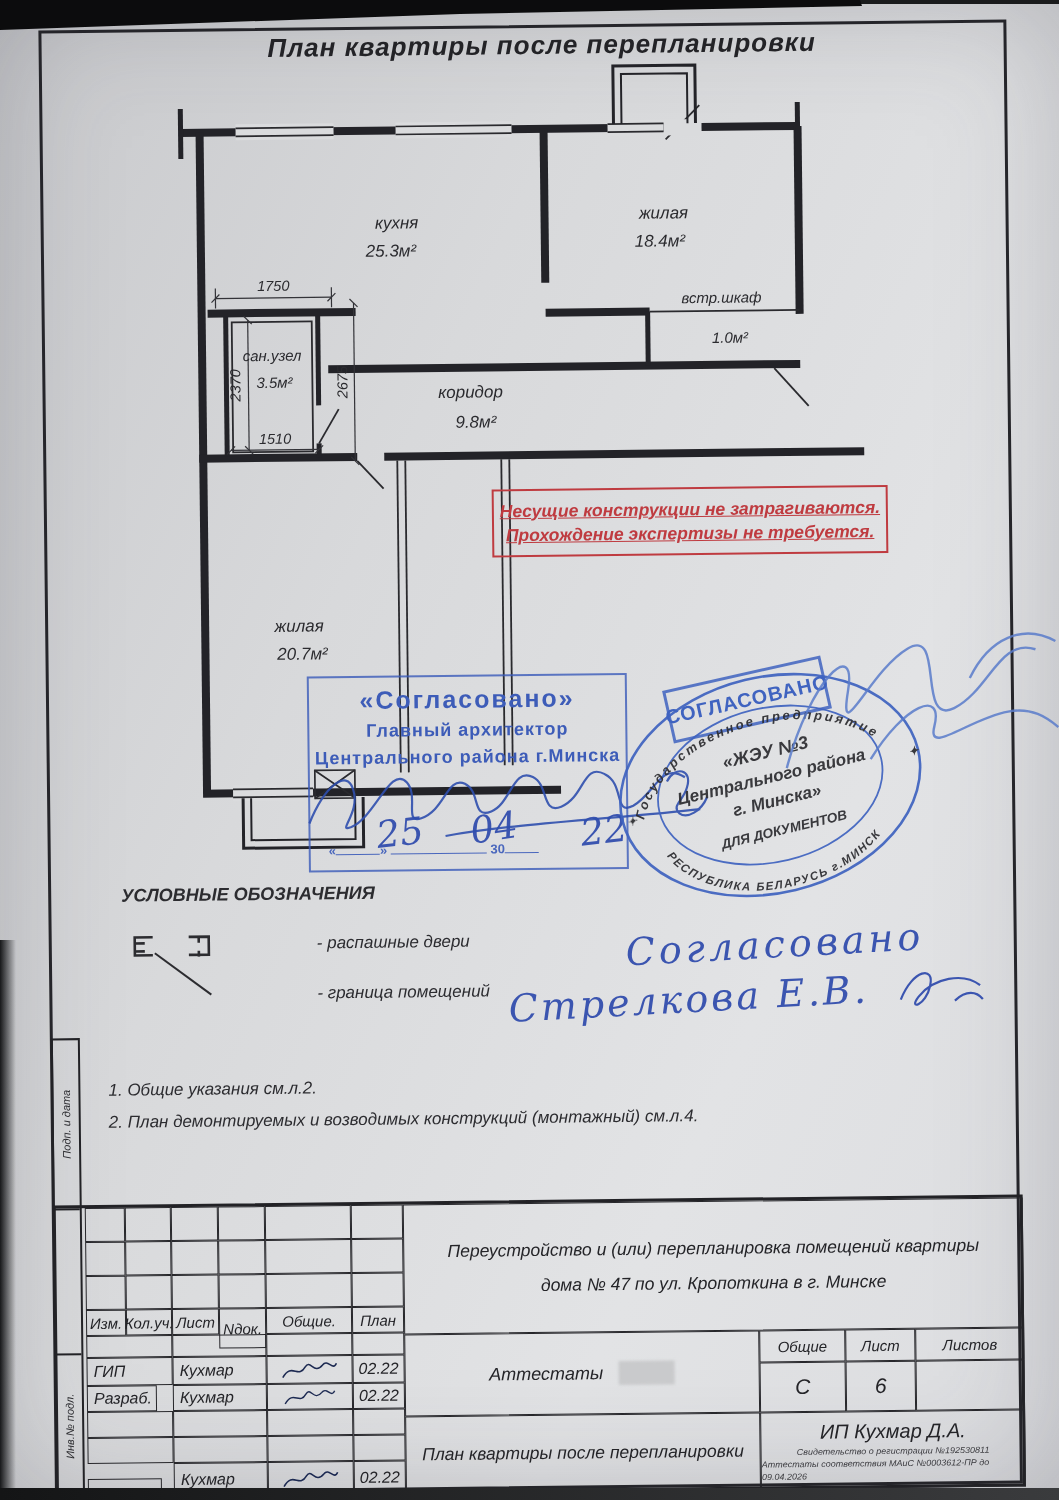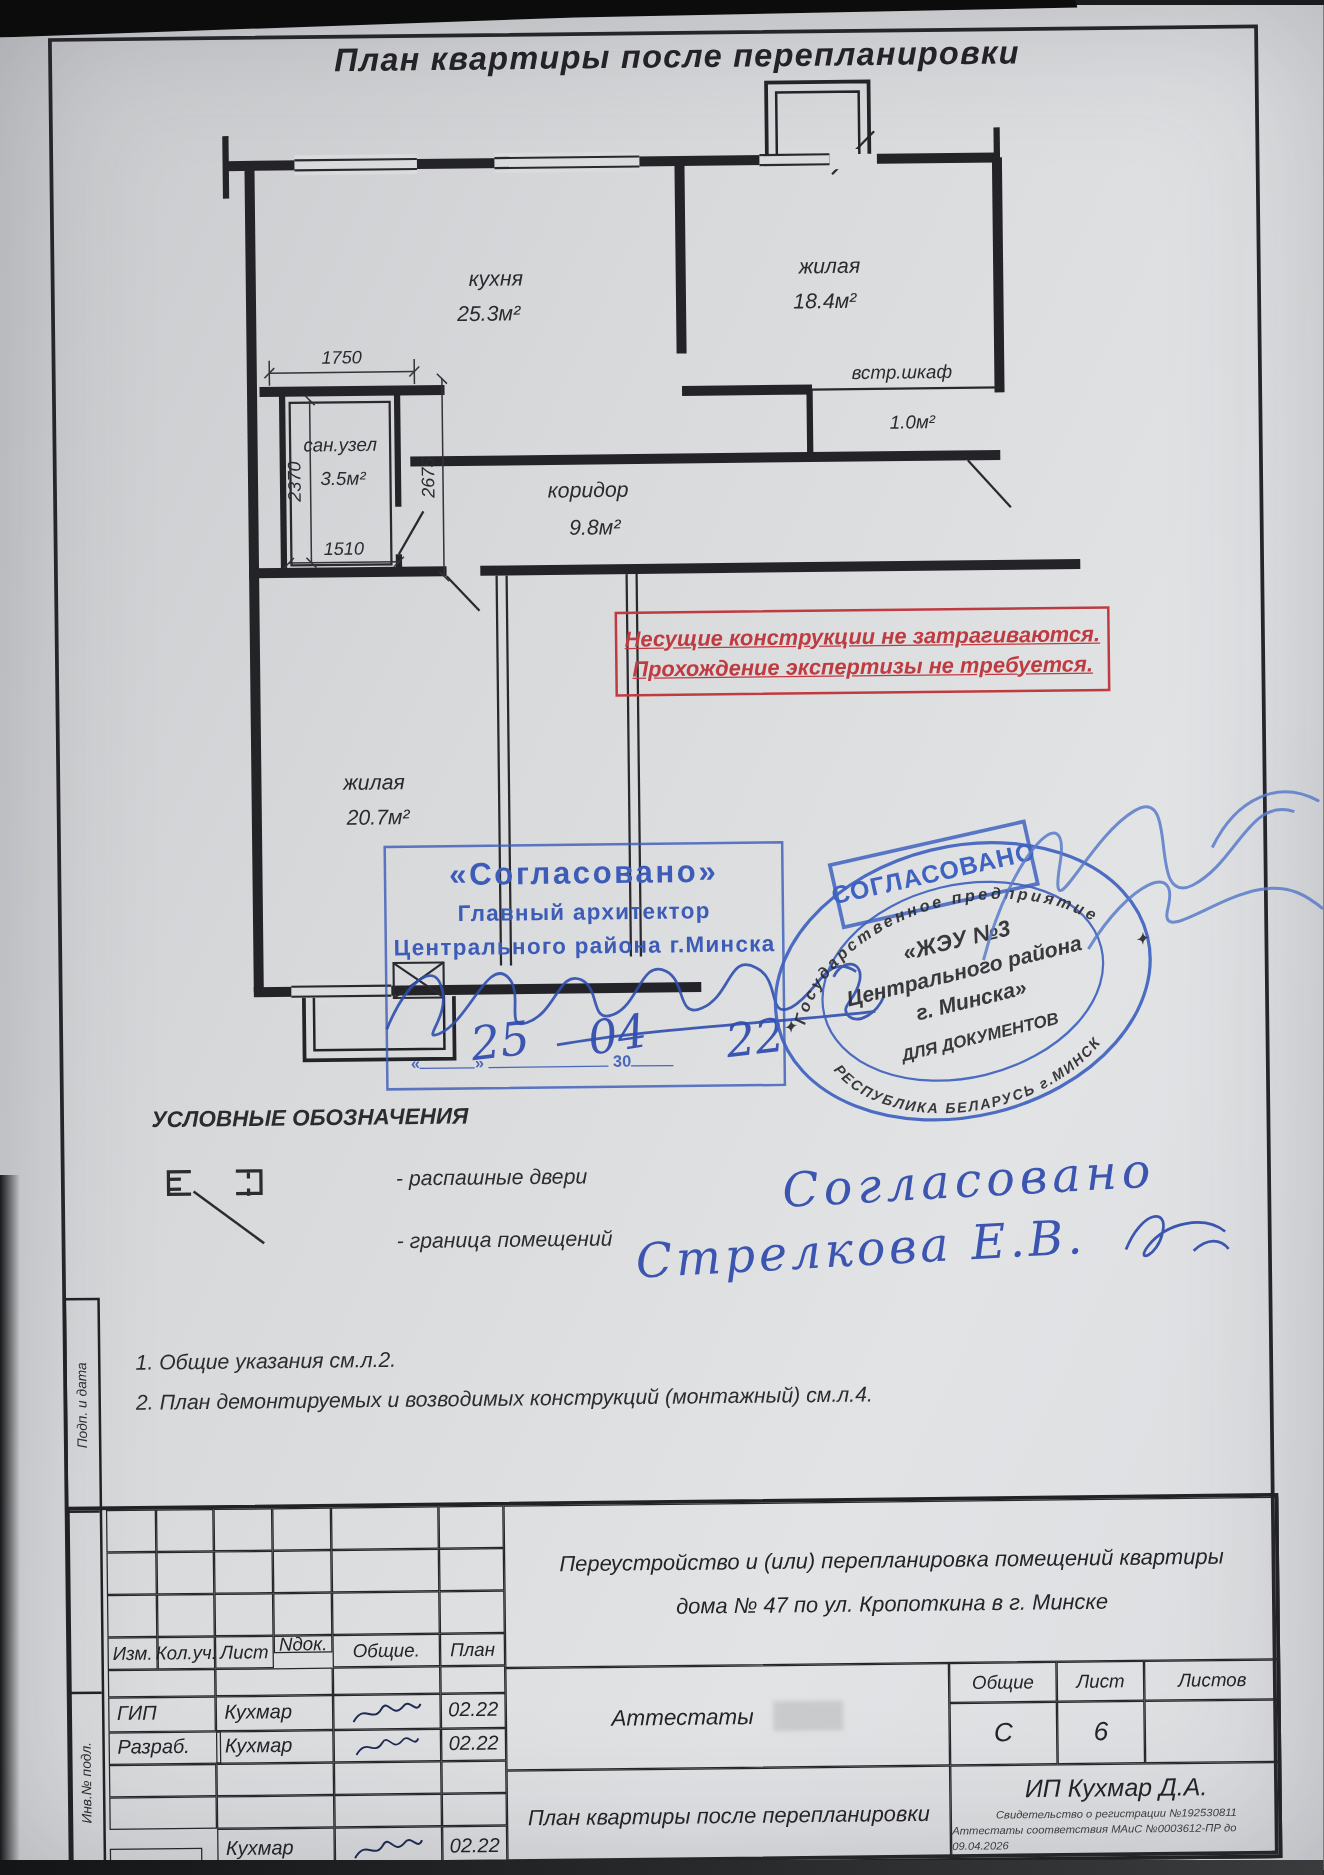"Nдок." div.tb-cell { height: 14px -> 40px }
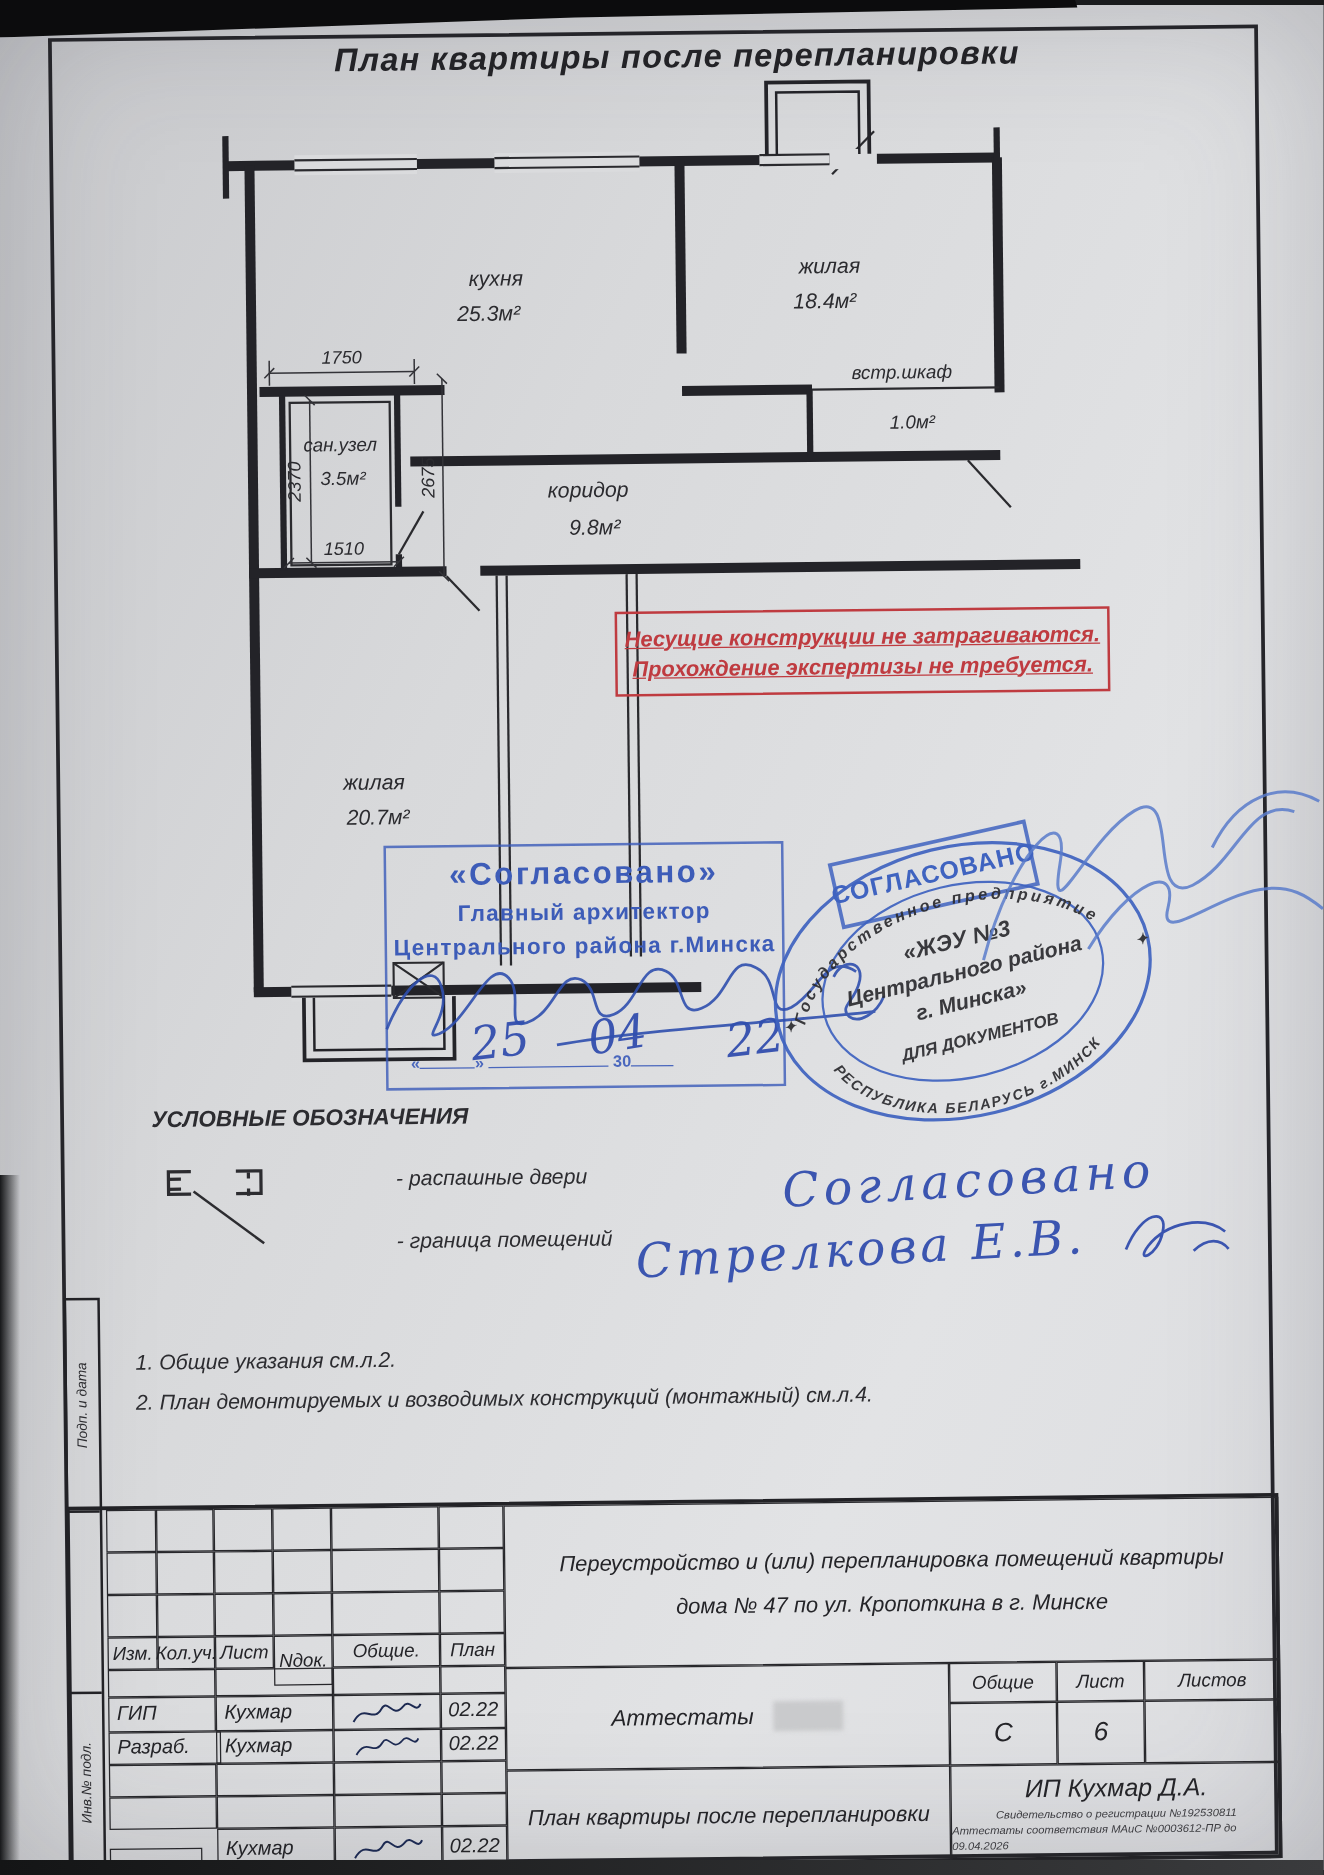"Разраб." div.tb-cell { width: 90px -> 70px }
